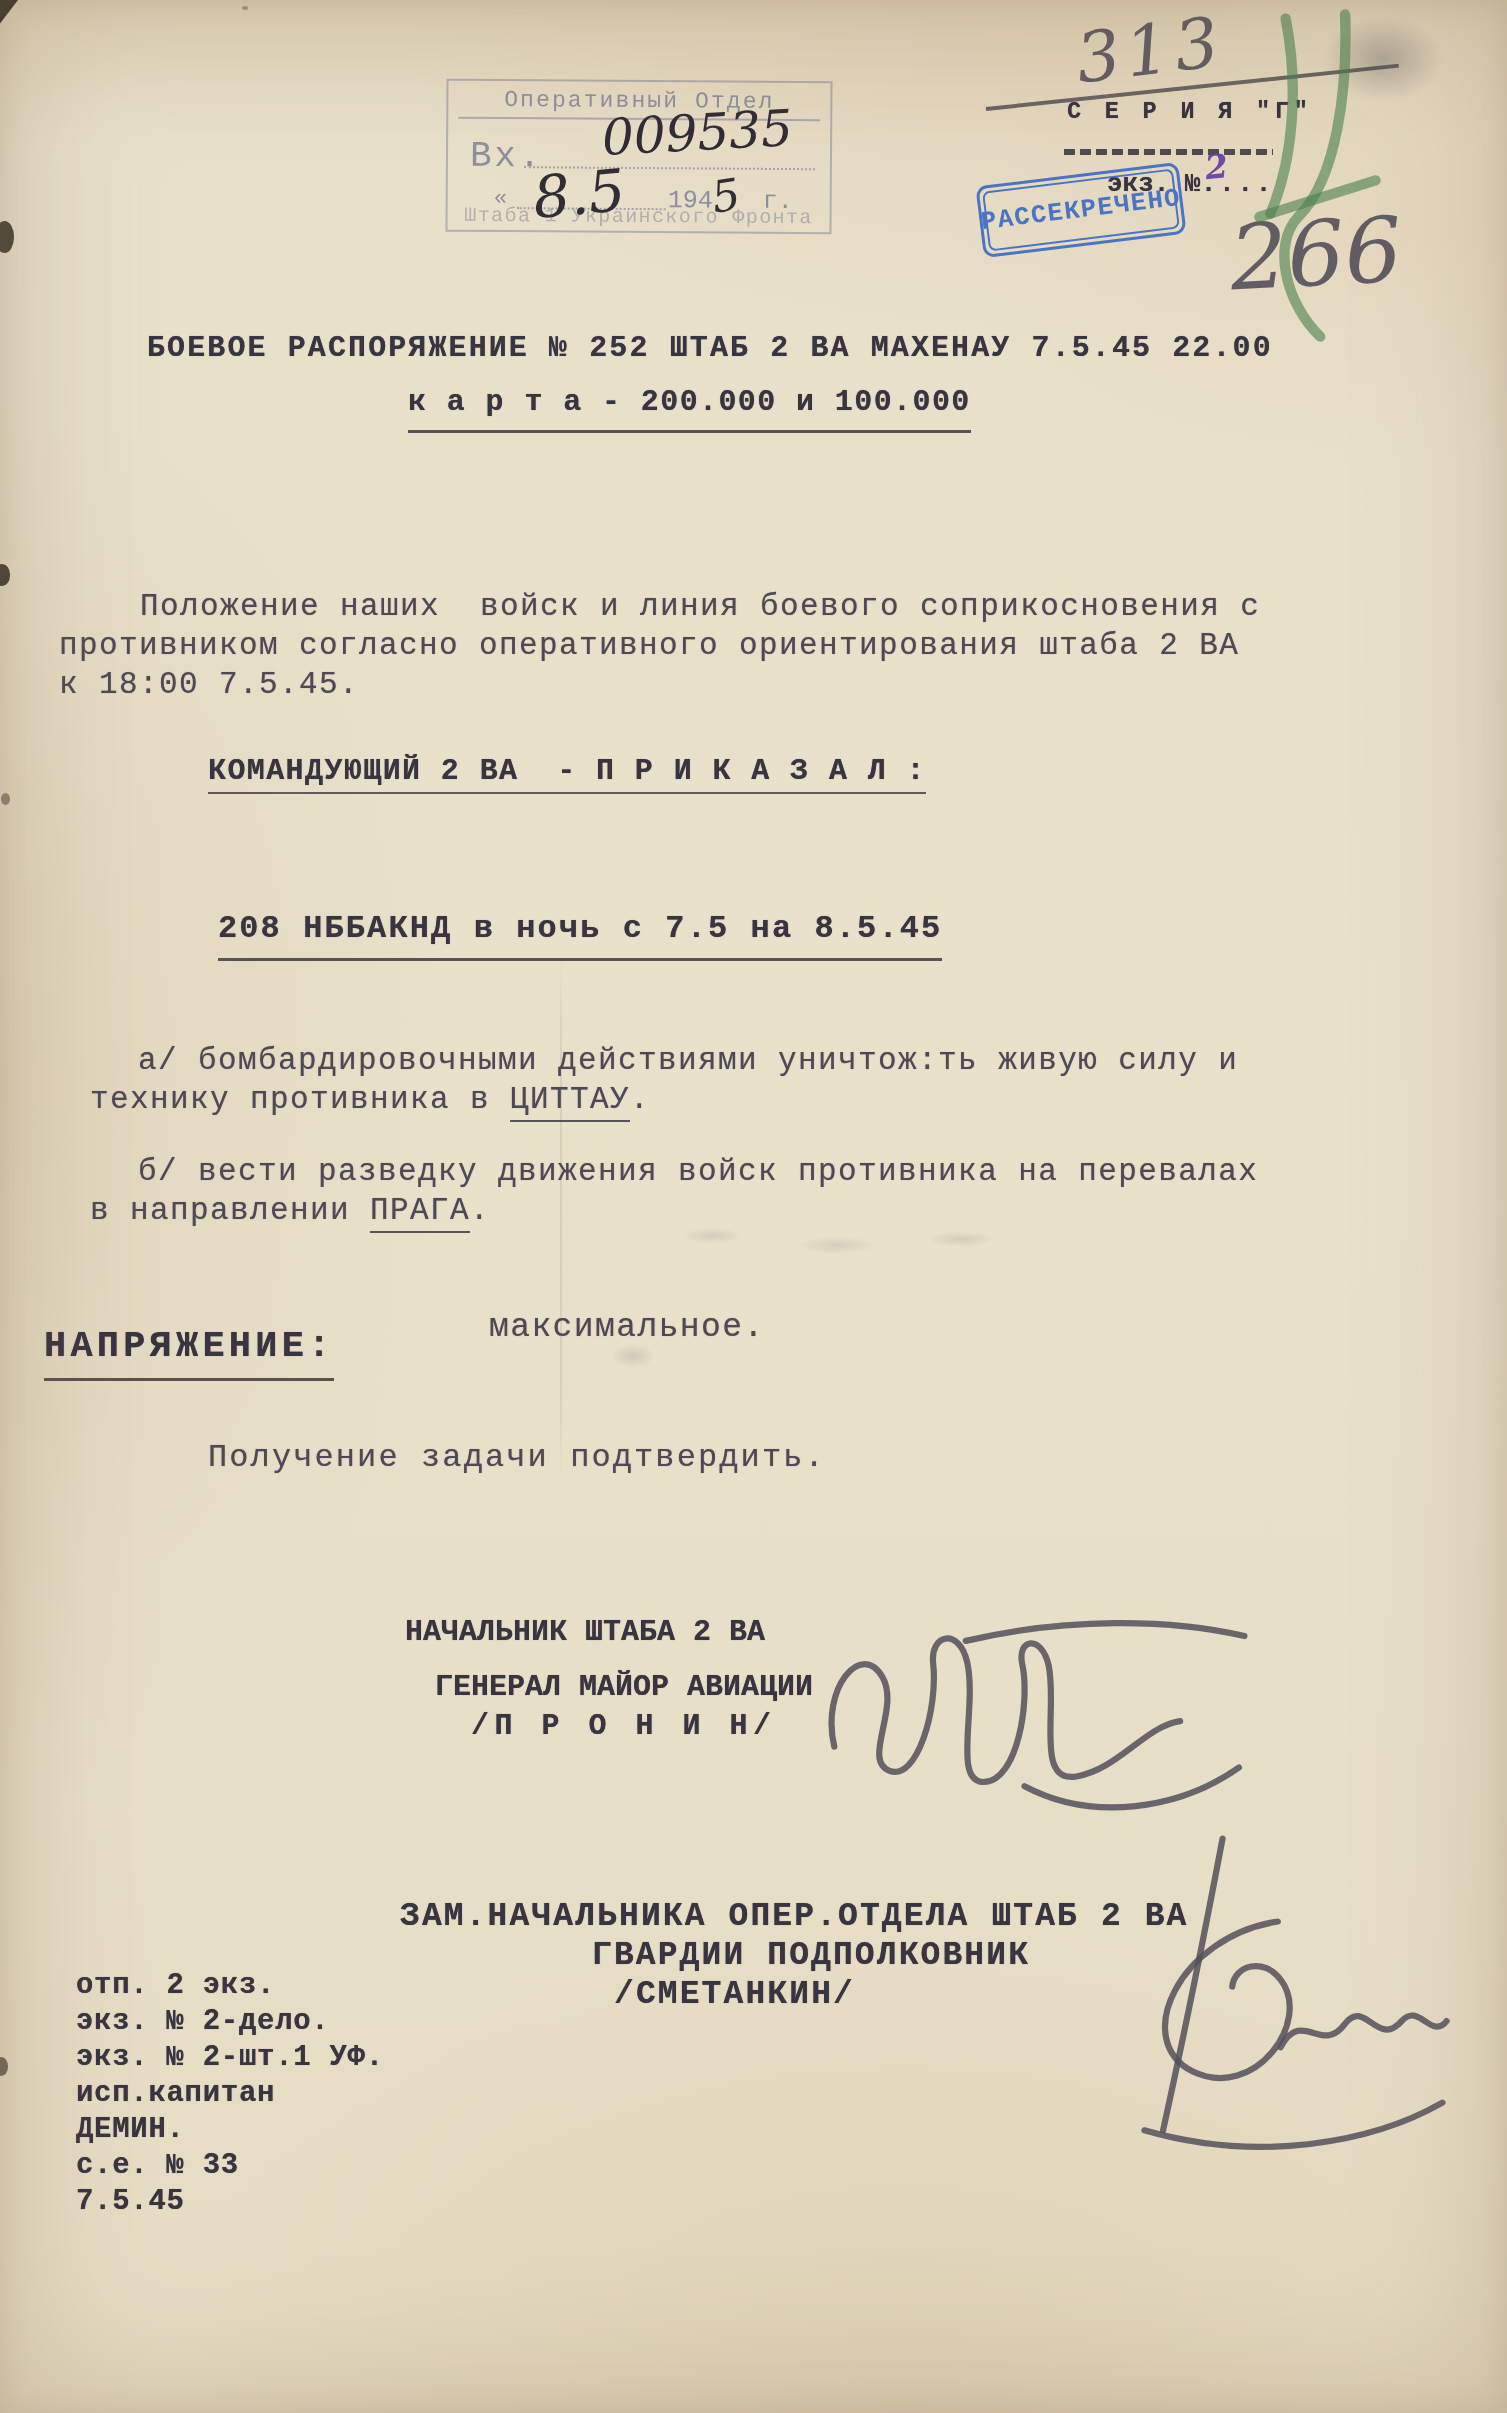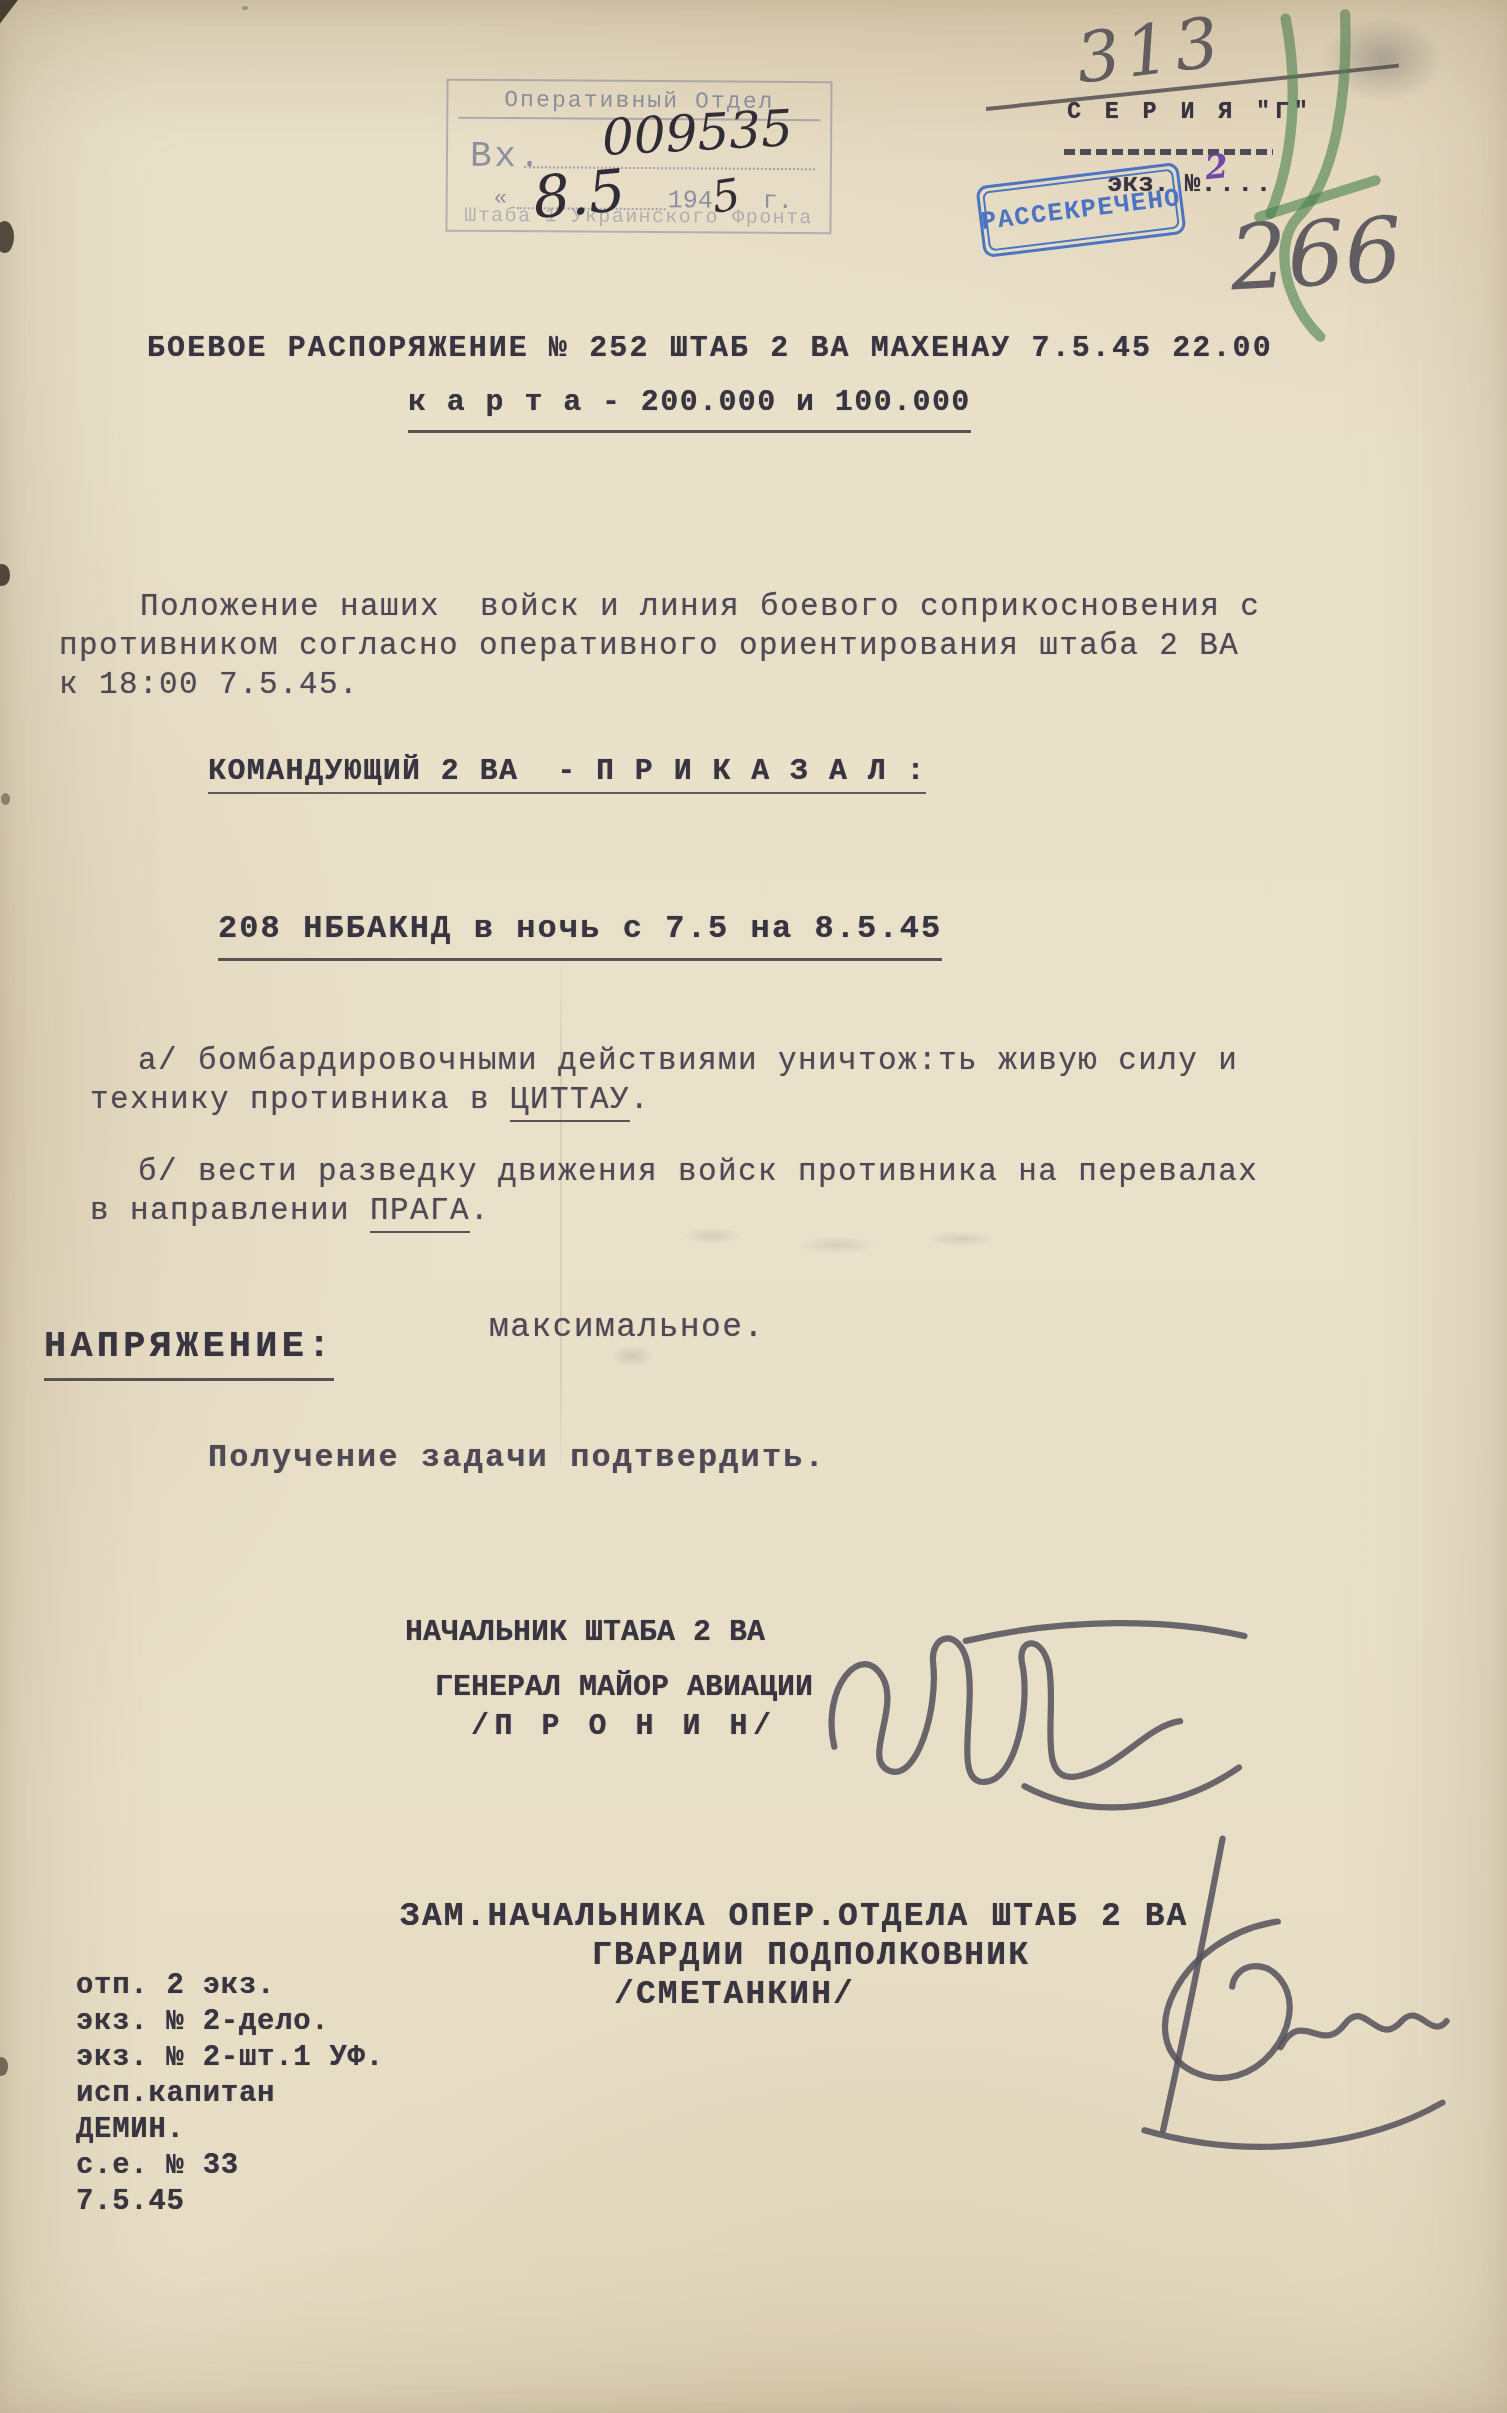"Получение задачи подтвердить." .confirm { font-weight: bold -> none }
